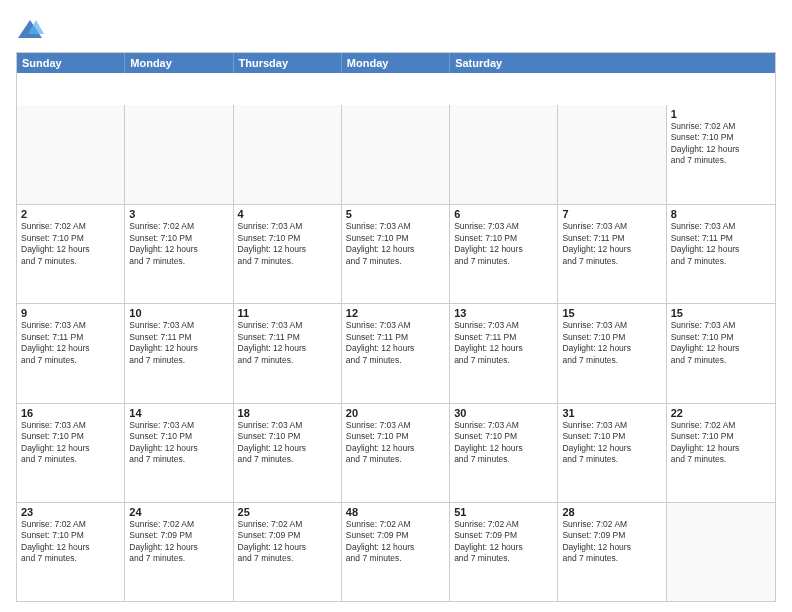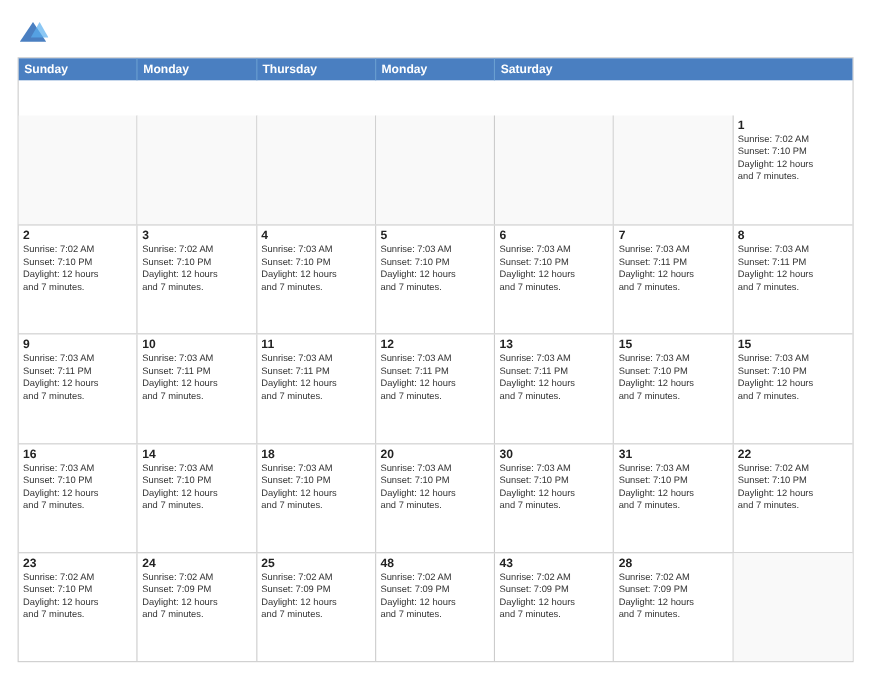"43" span.day-num { text: 43 -> 51 }
